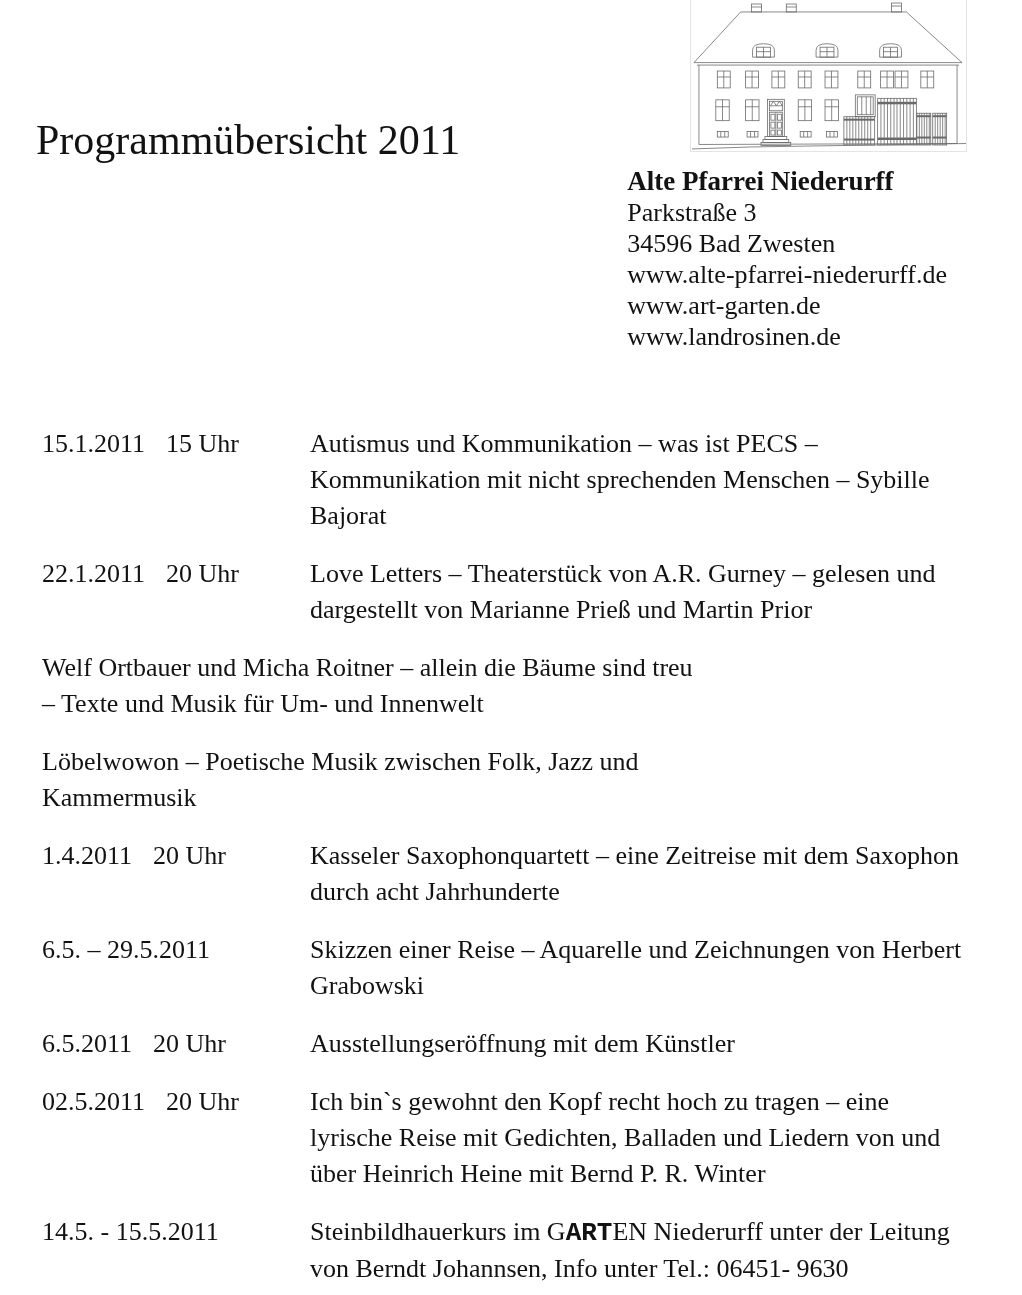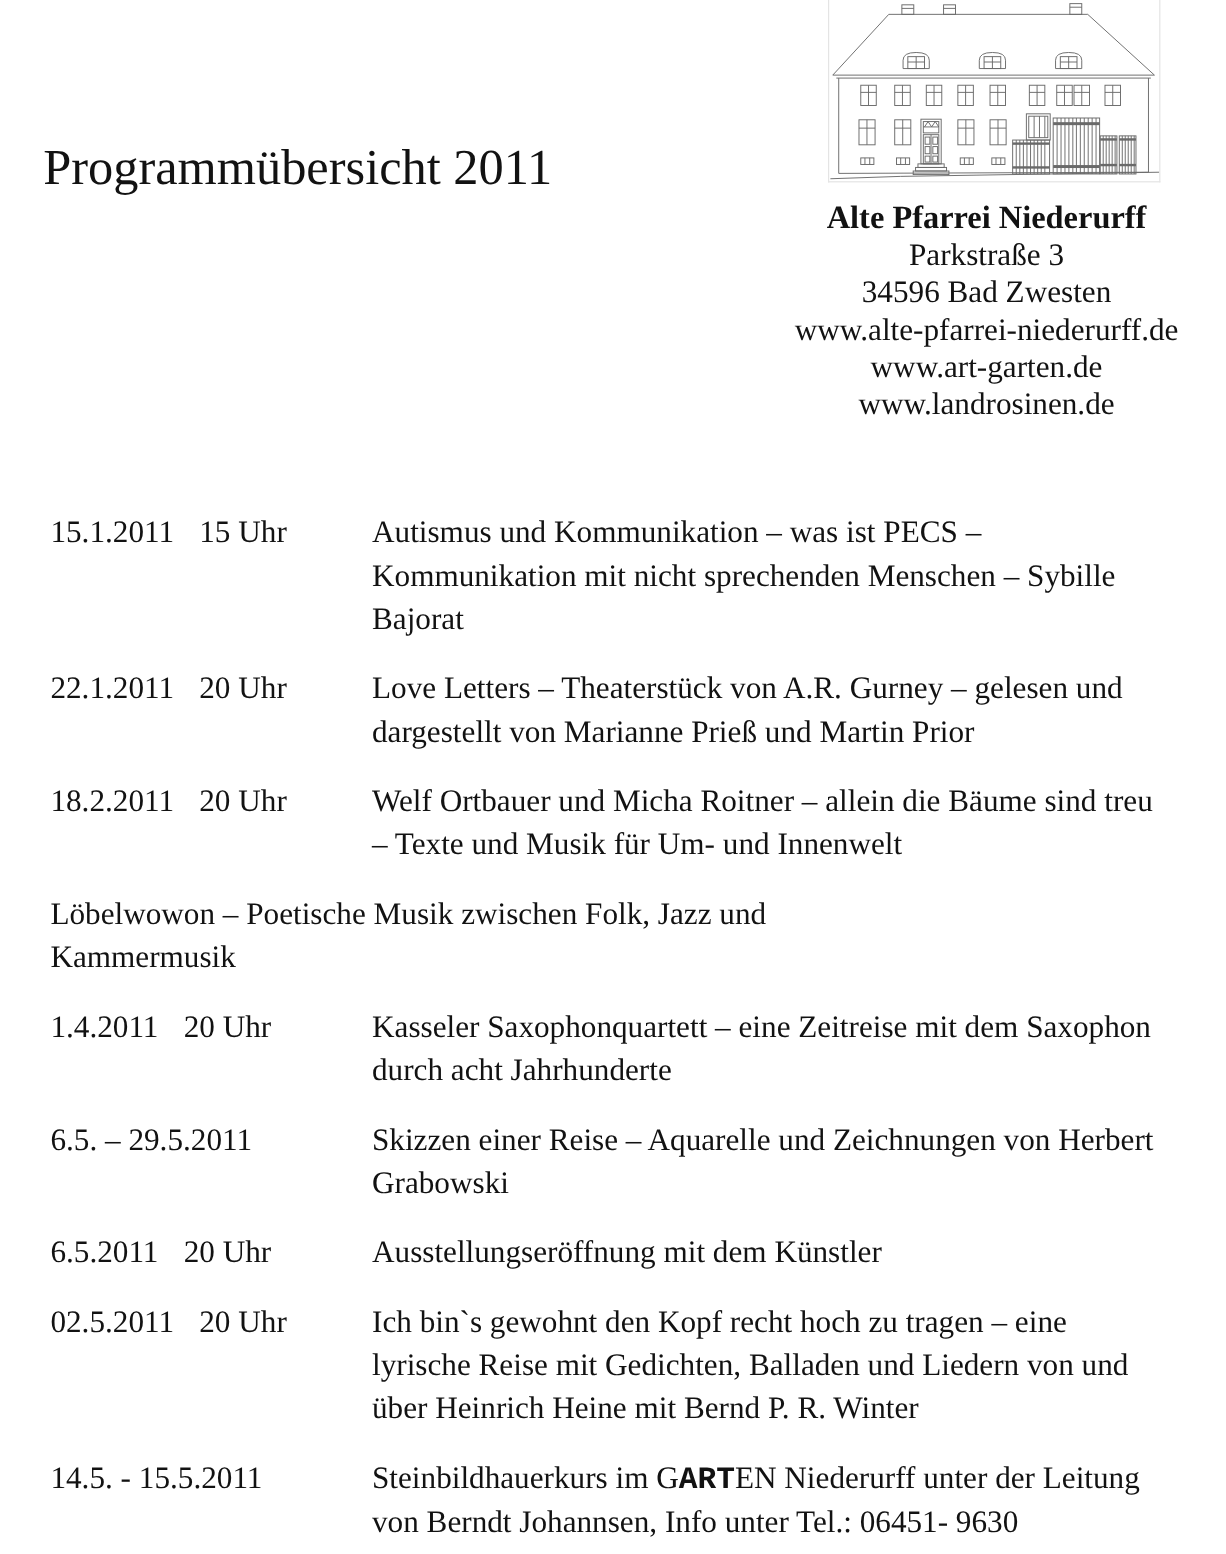"Alte Pfarrei Niederurff" .address { right: 40px -> 75px; text-align: center -> left }
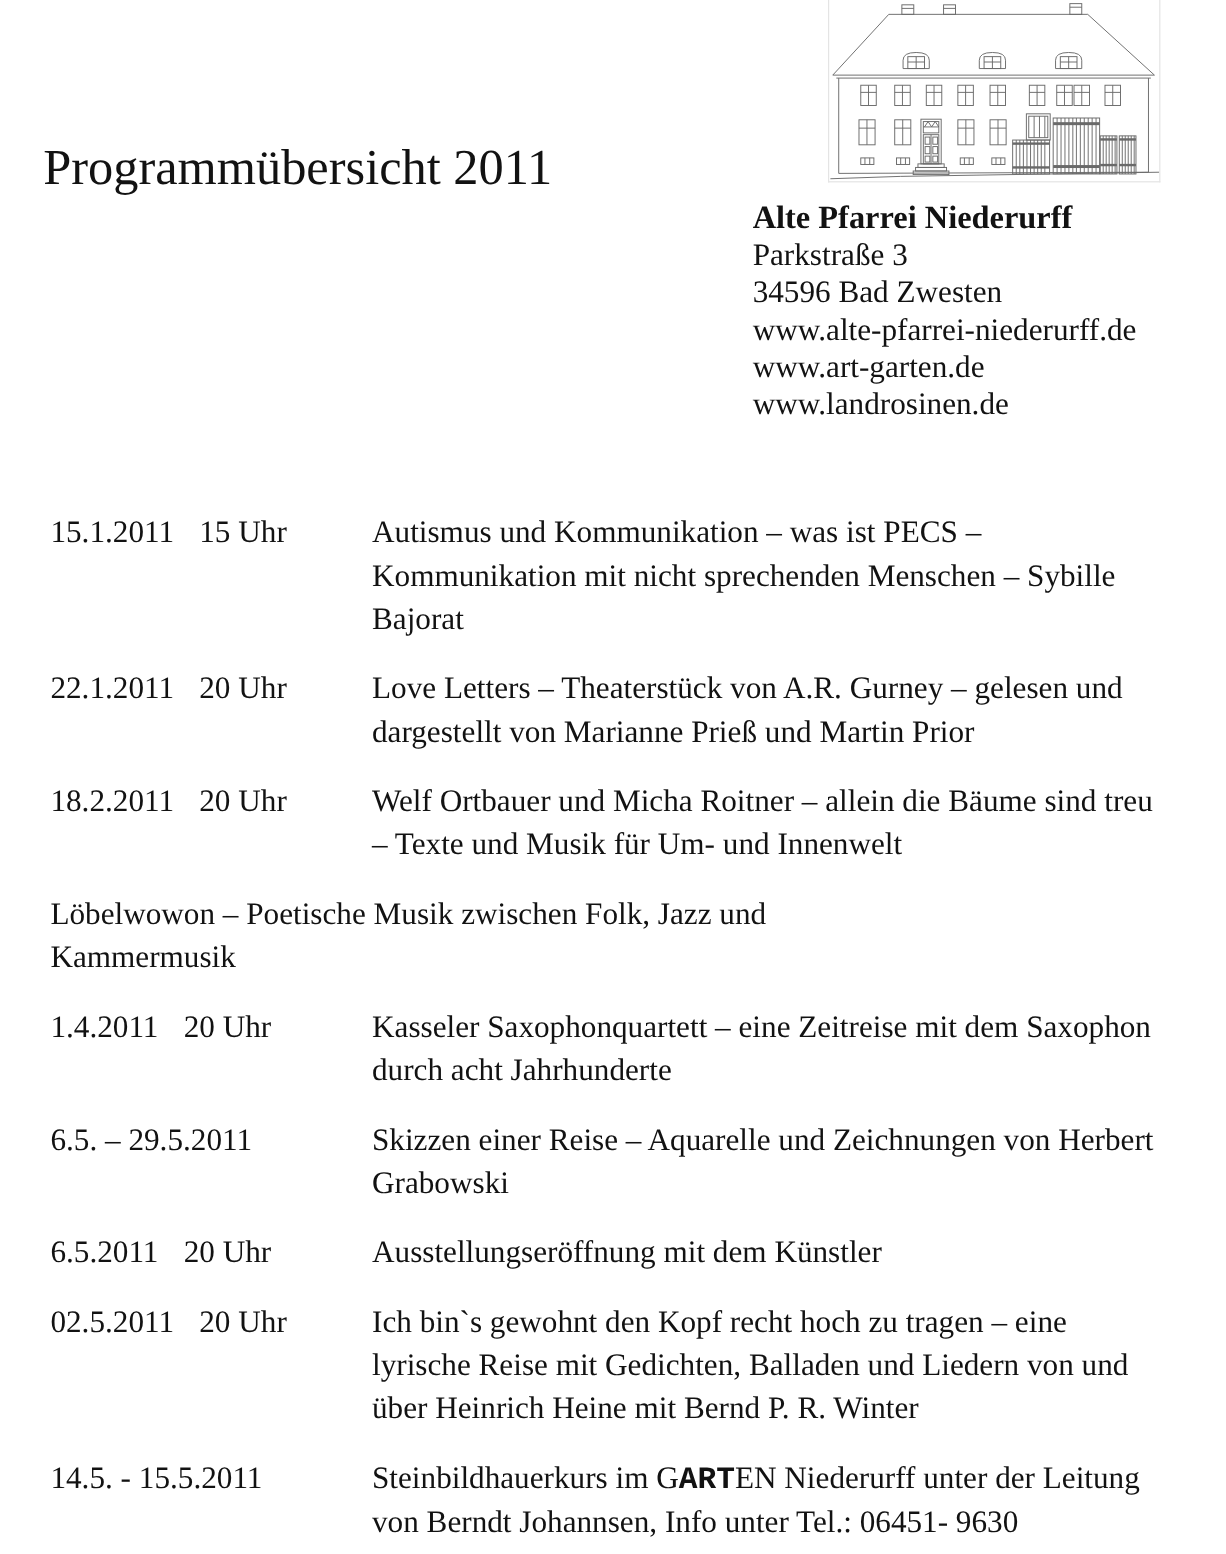"18.2.2011 20 Uhr" div.when { html: <div> <span>18.2.2011</span><span>20 Uhr</span> </div> -> none }
